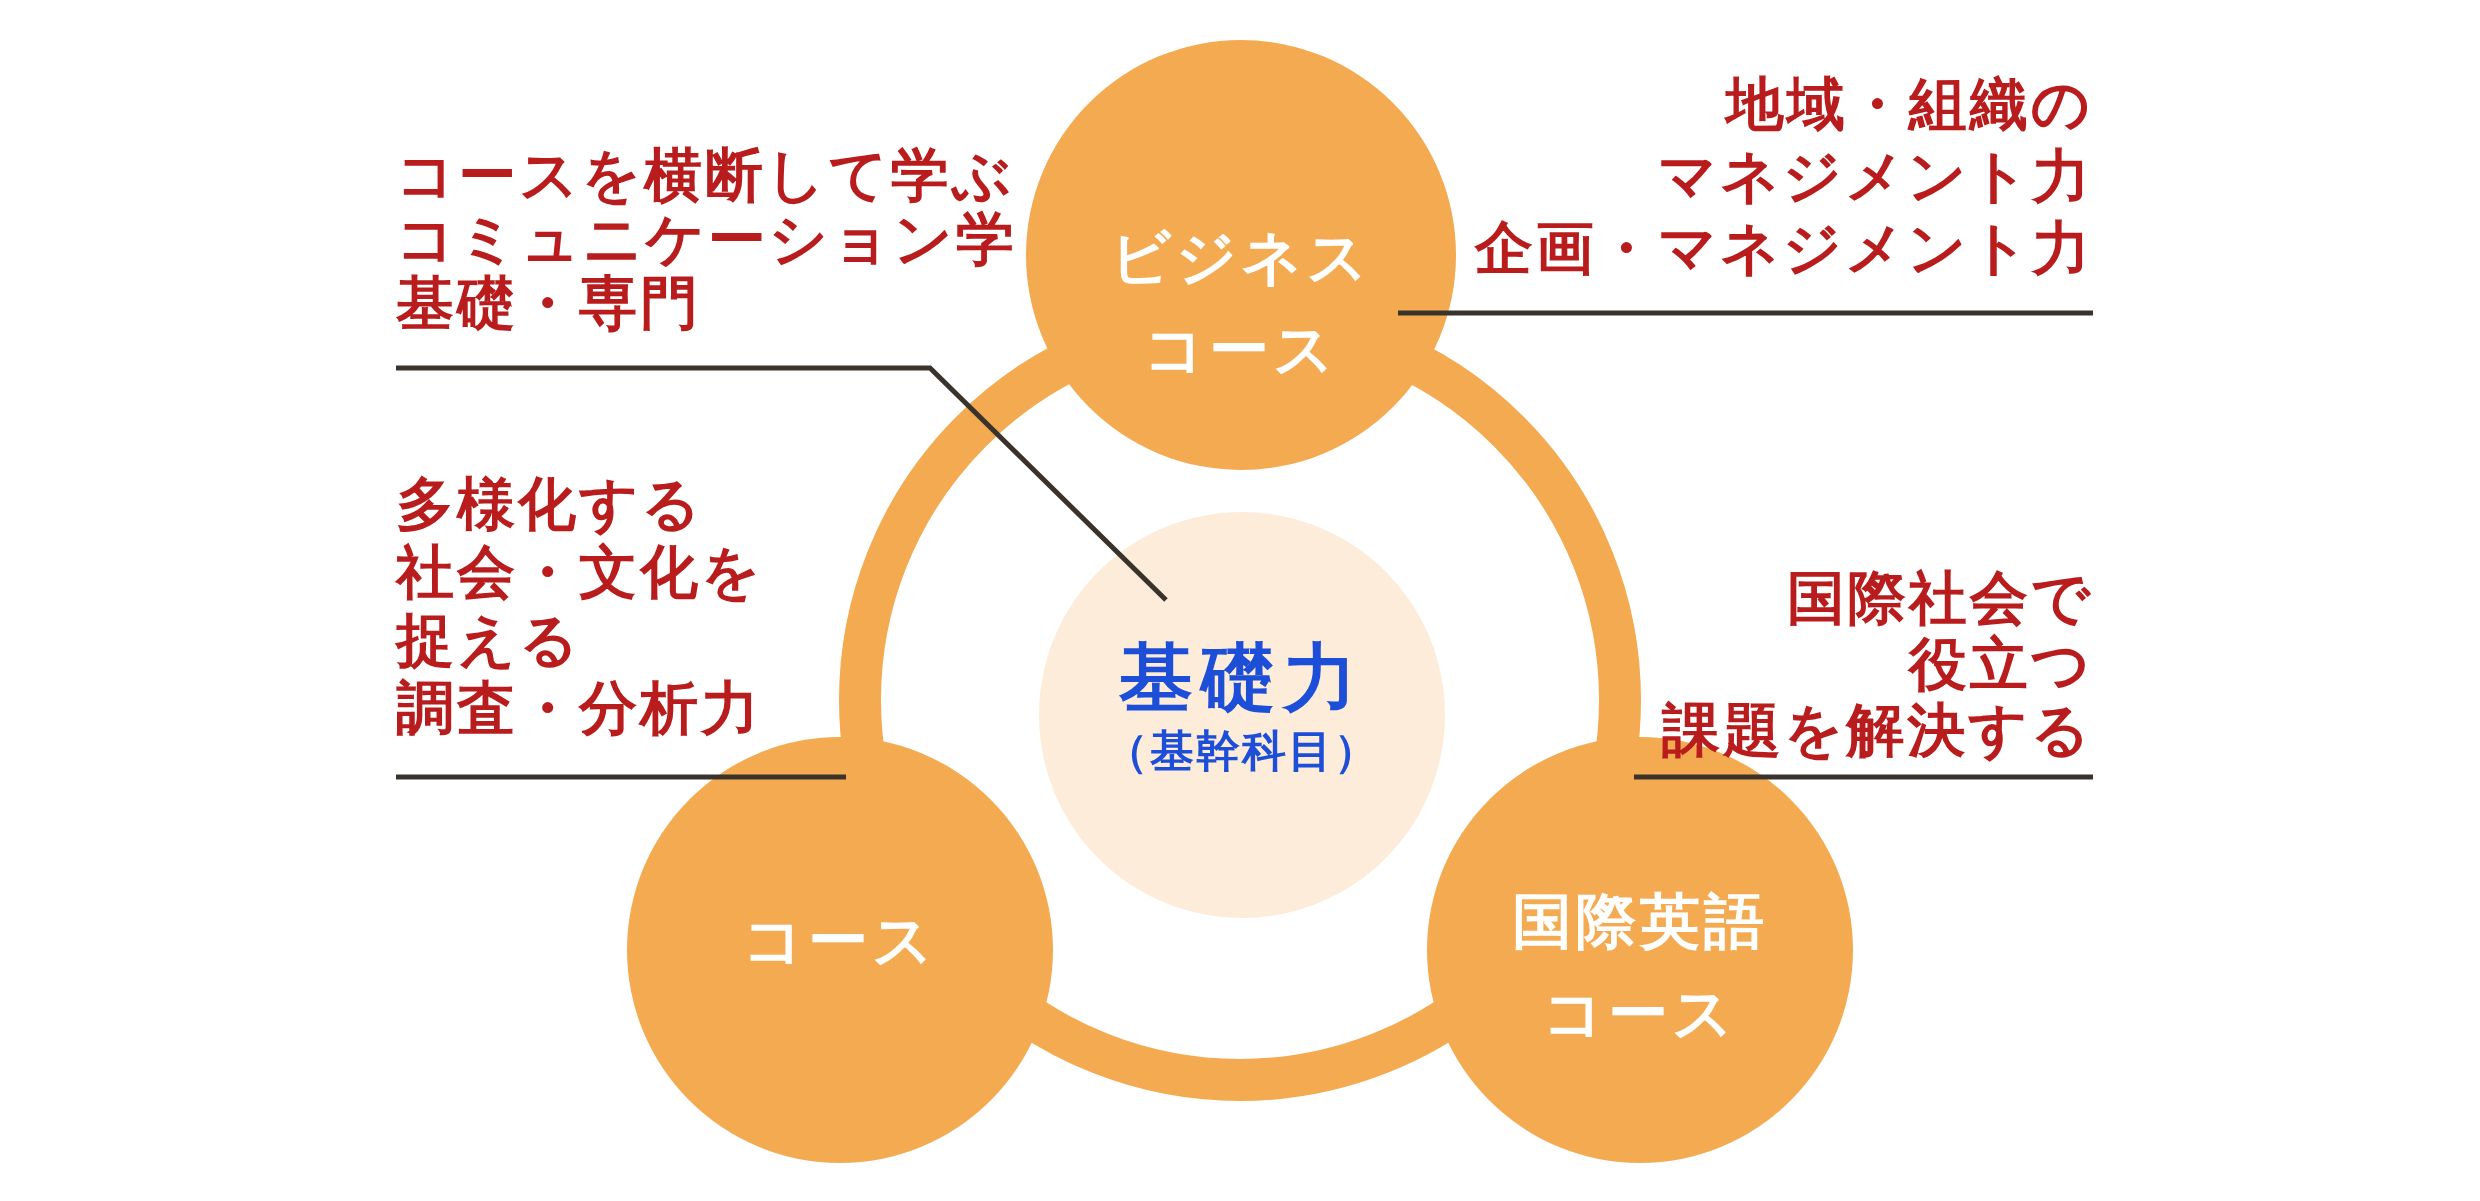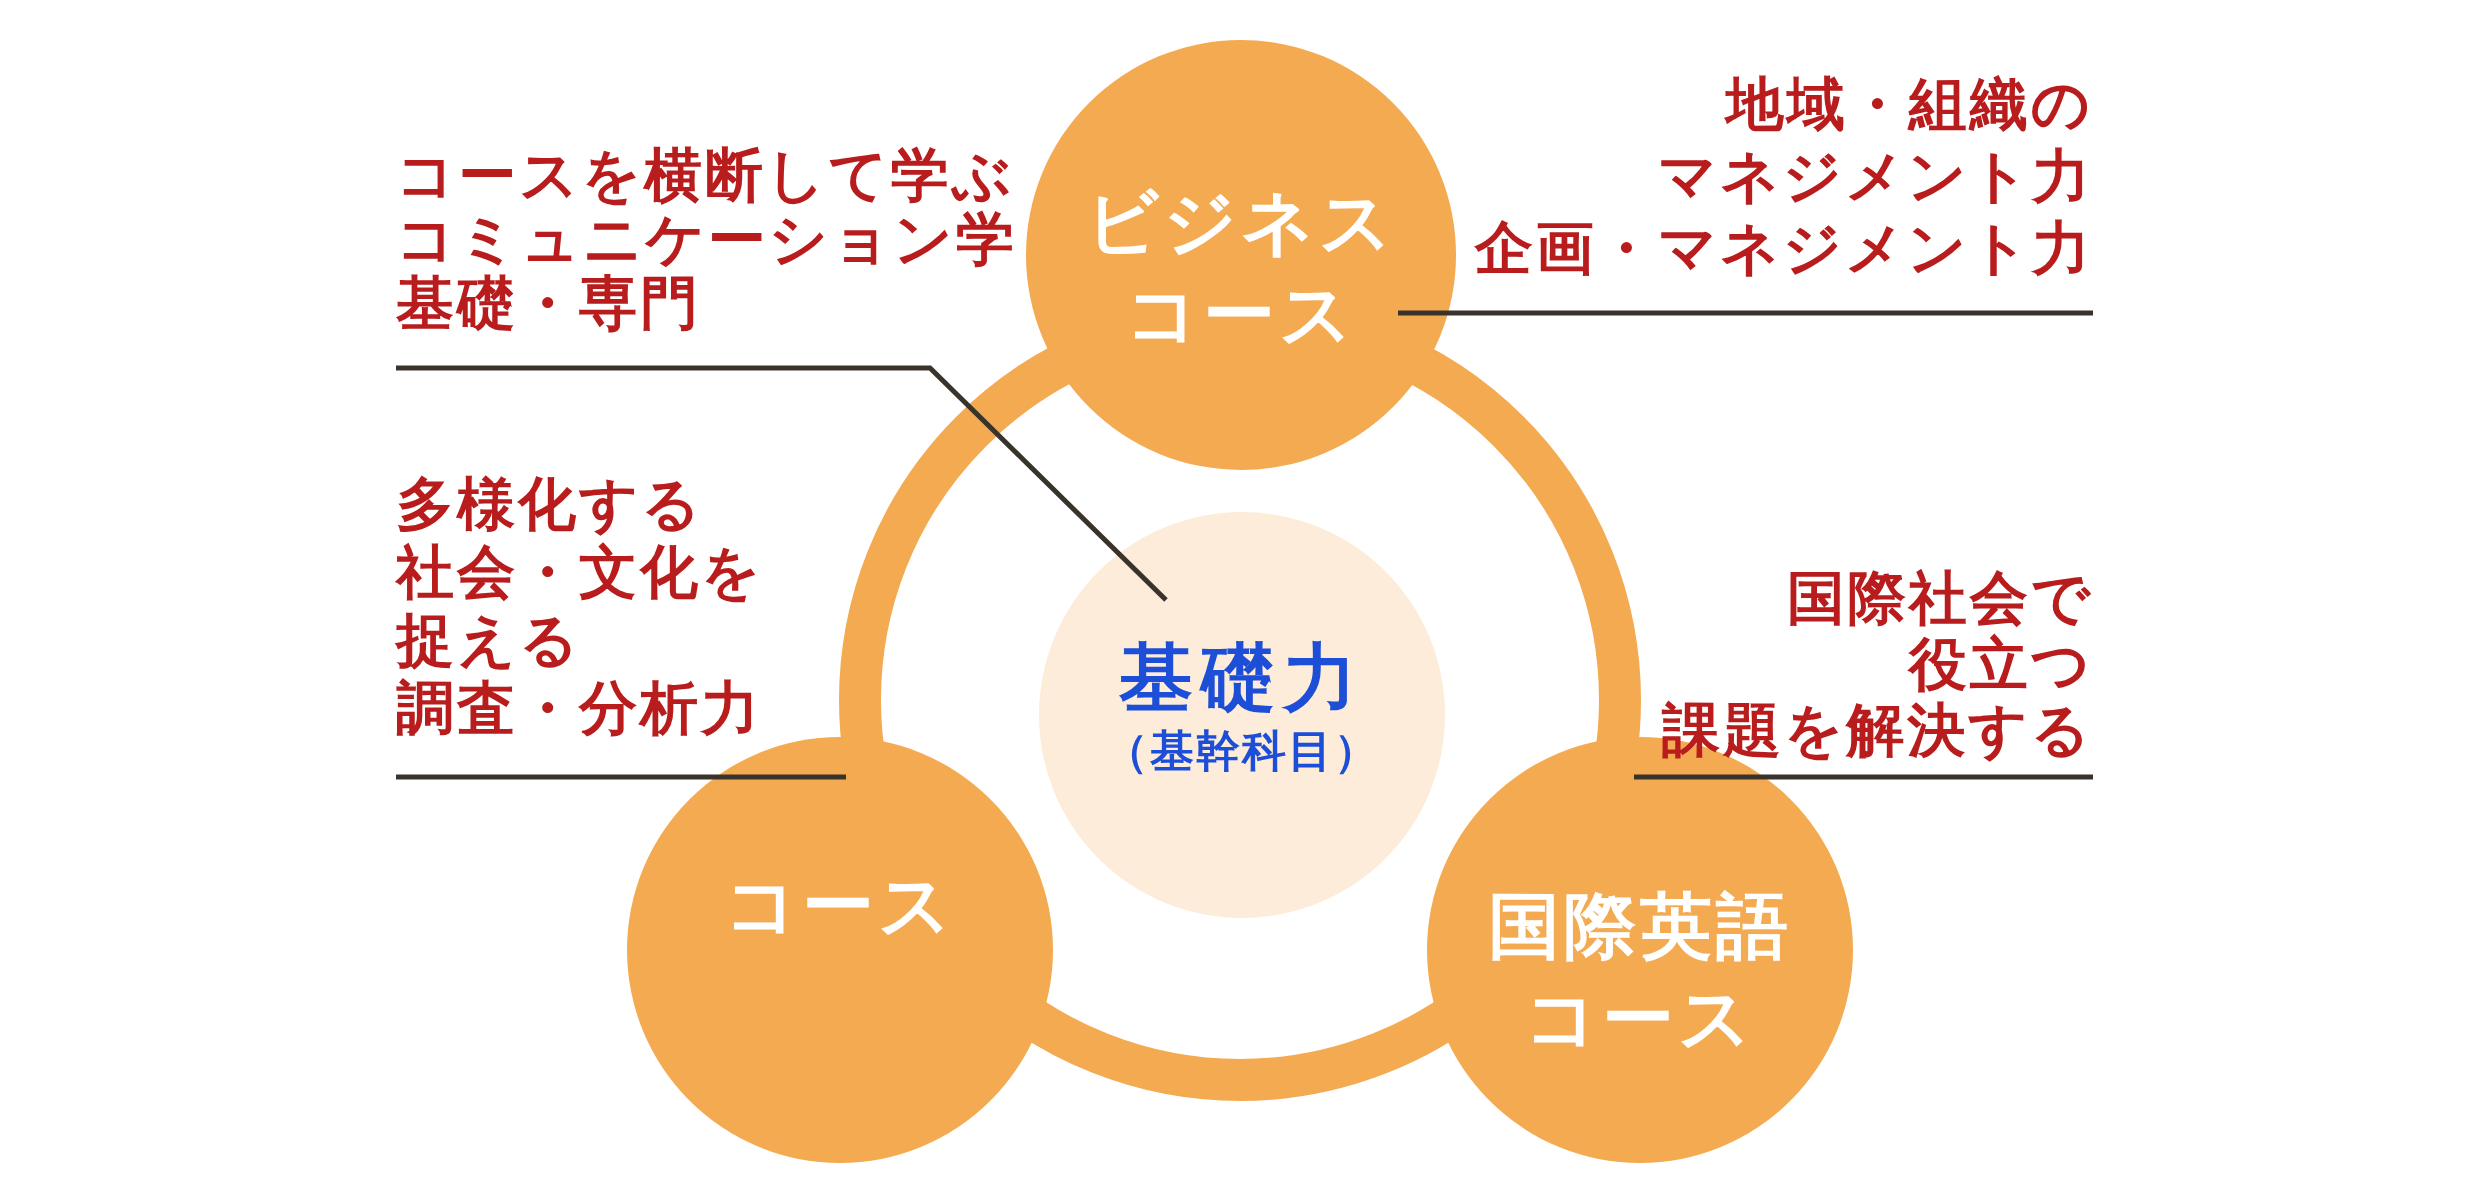"ビジネス" .course-label { font-size: 72px -> 60px; margin-top: none -> 36px }
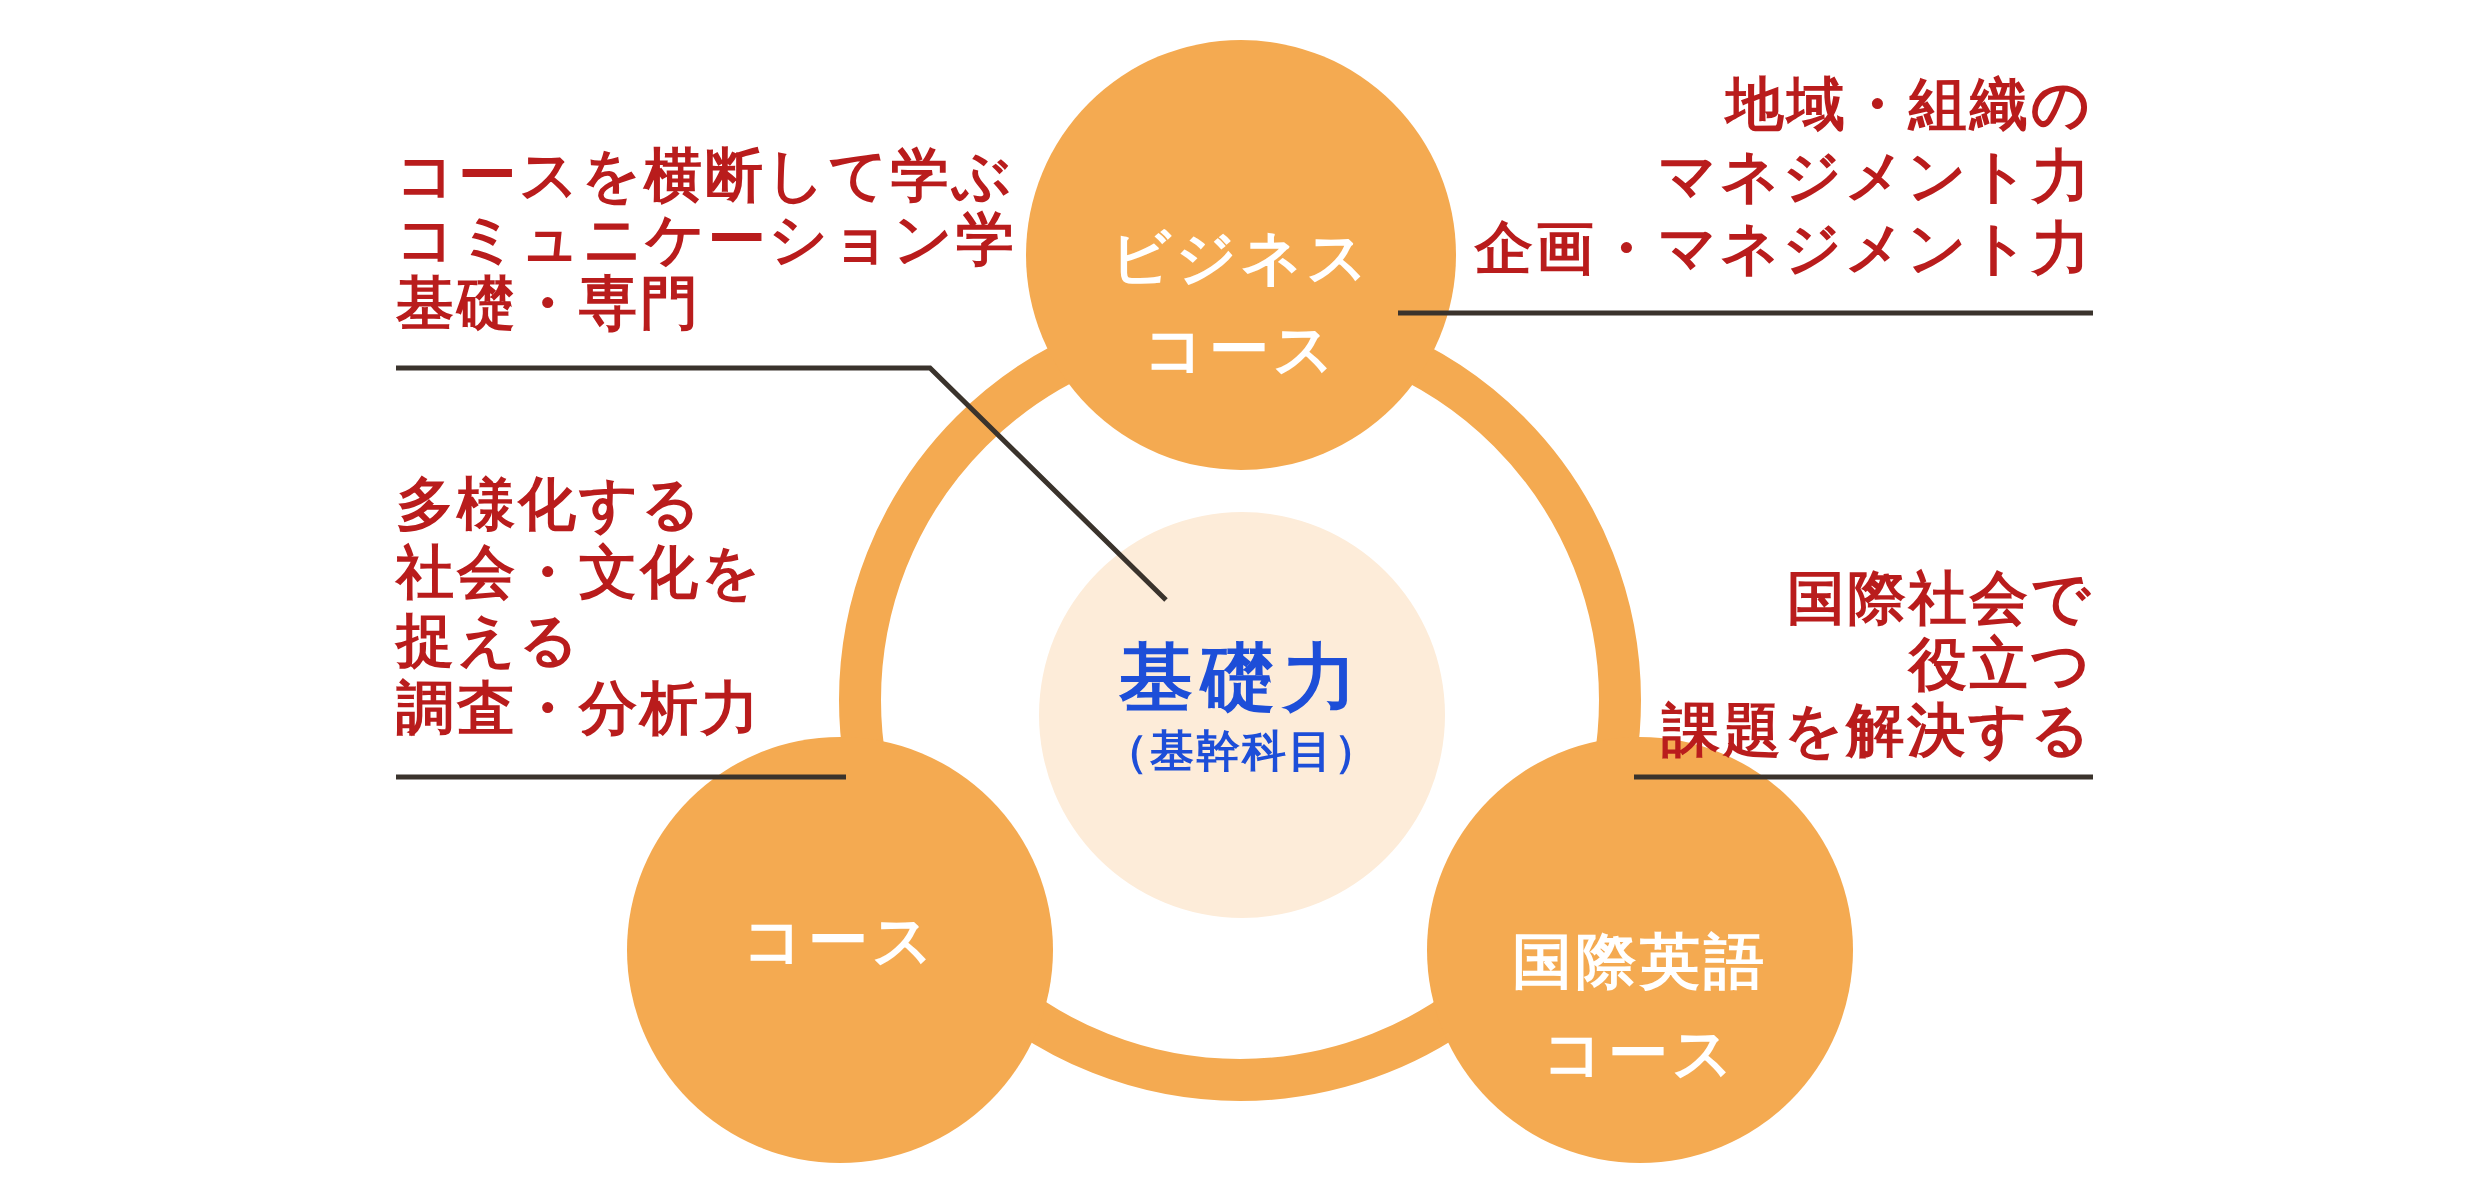"国際英語" .lbl-english { top: 880px -> 840px }
